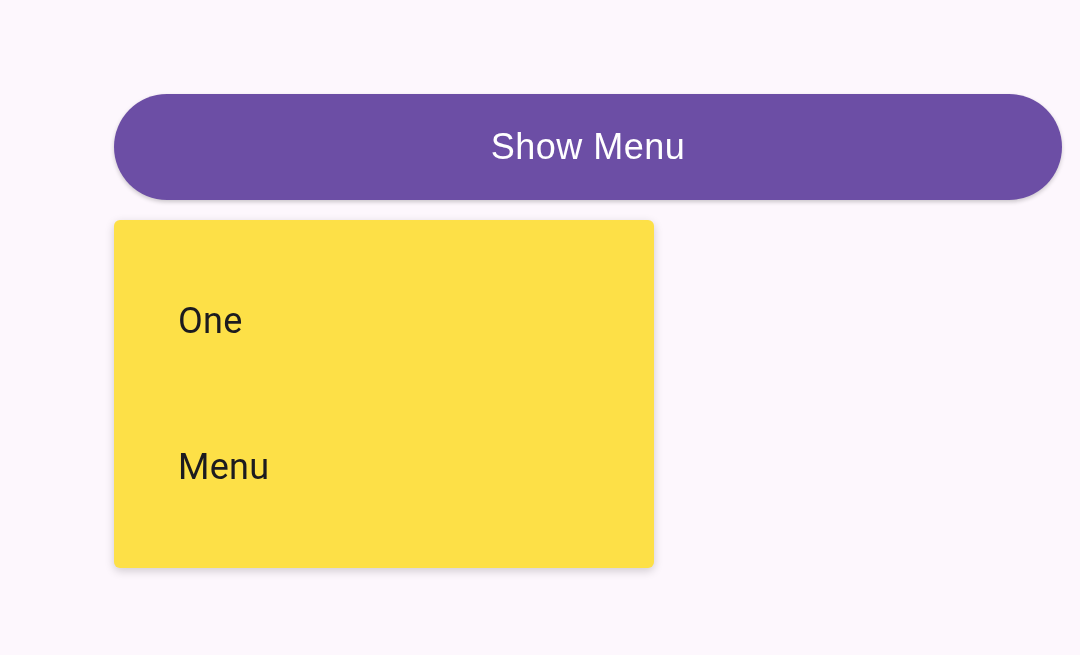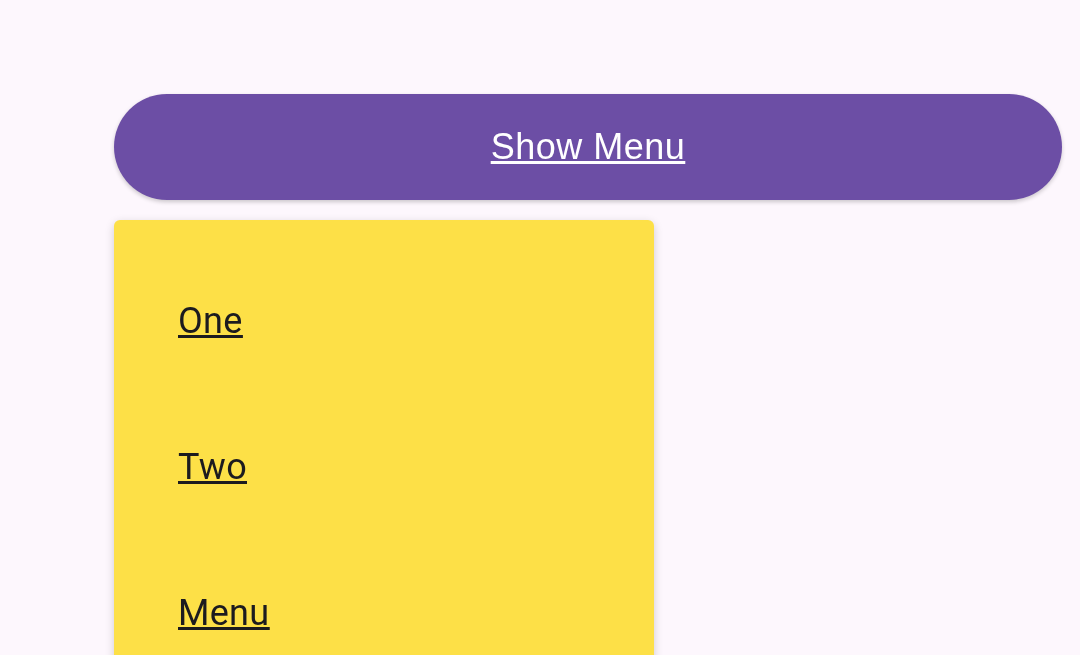"Show Menu" * { text-decoration: underline -> none }
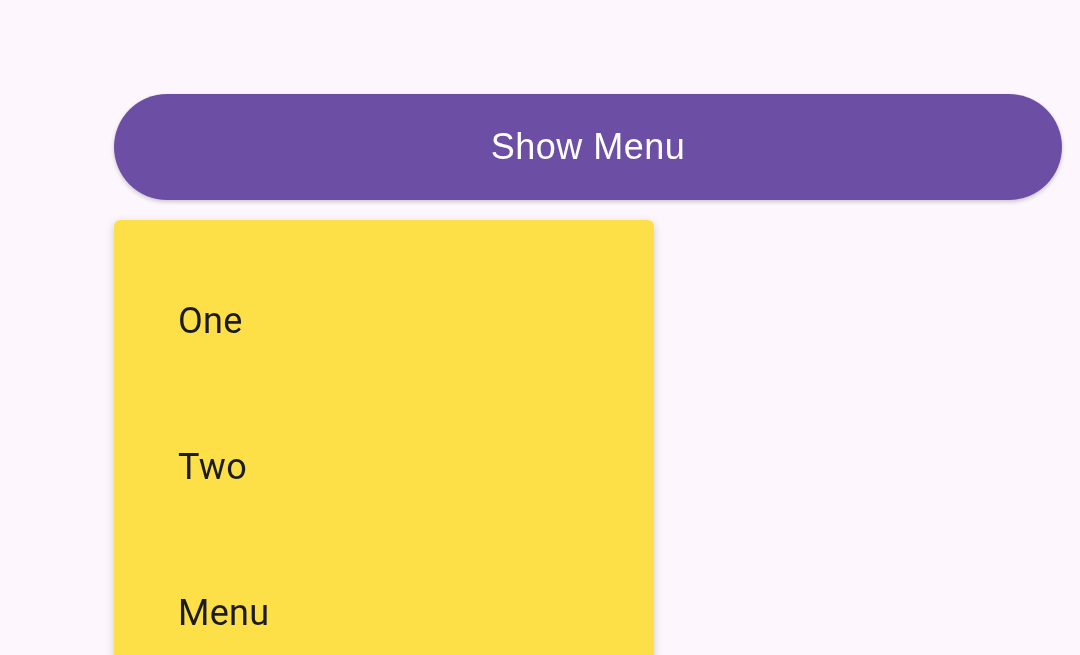"Two" div.menu-item { html: <div>Two</div> -> none }
